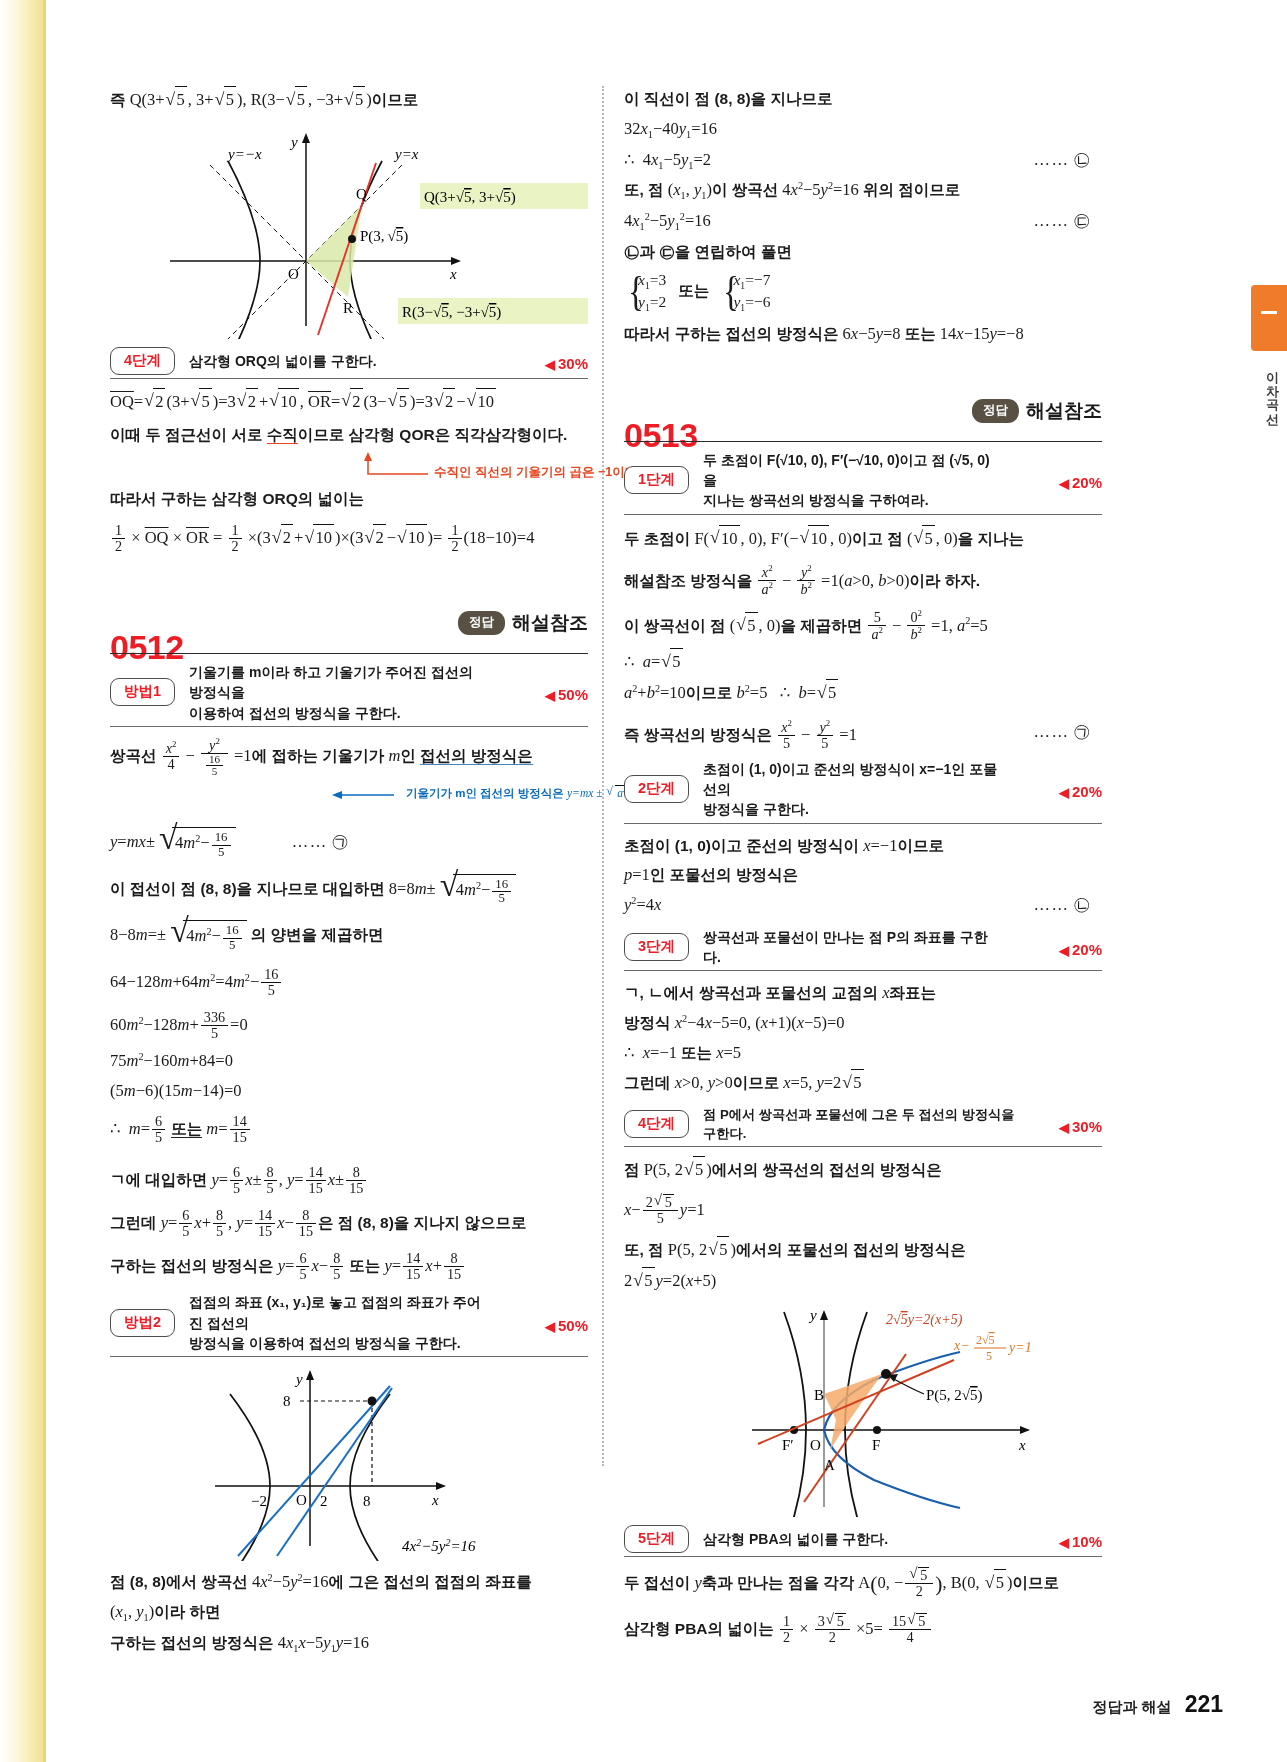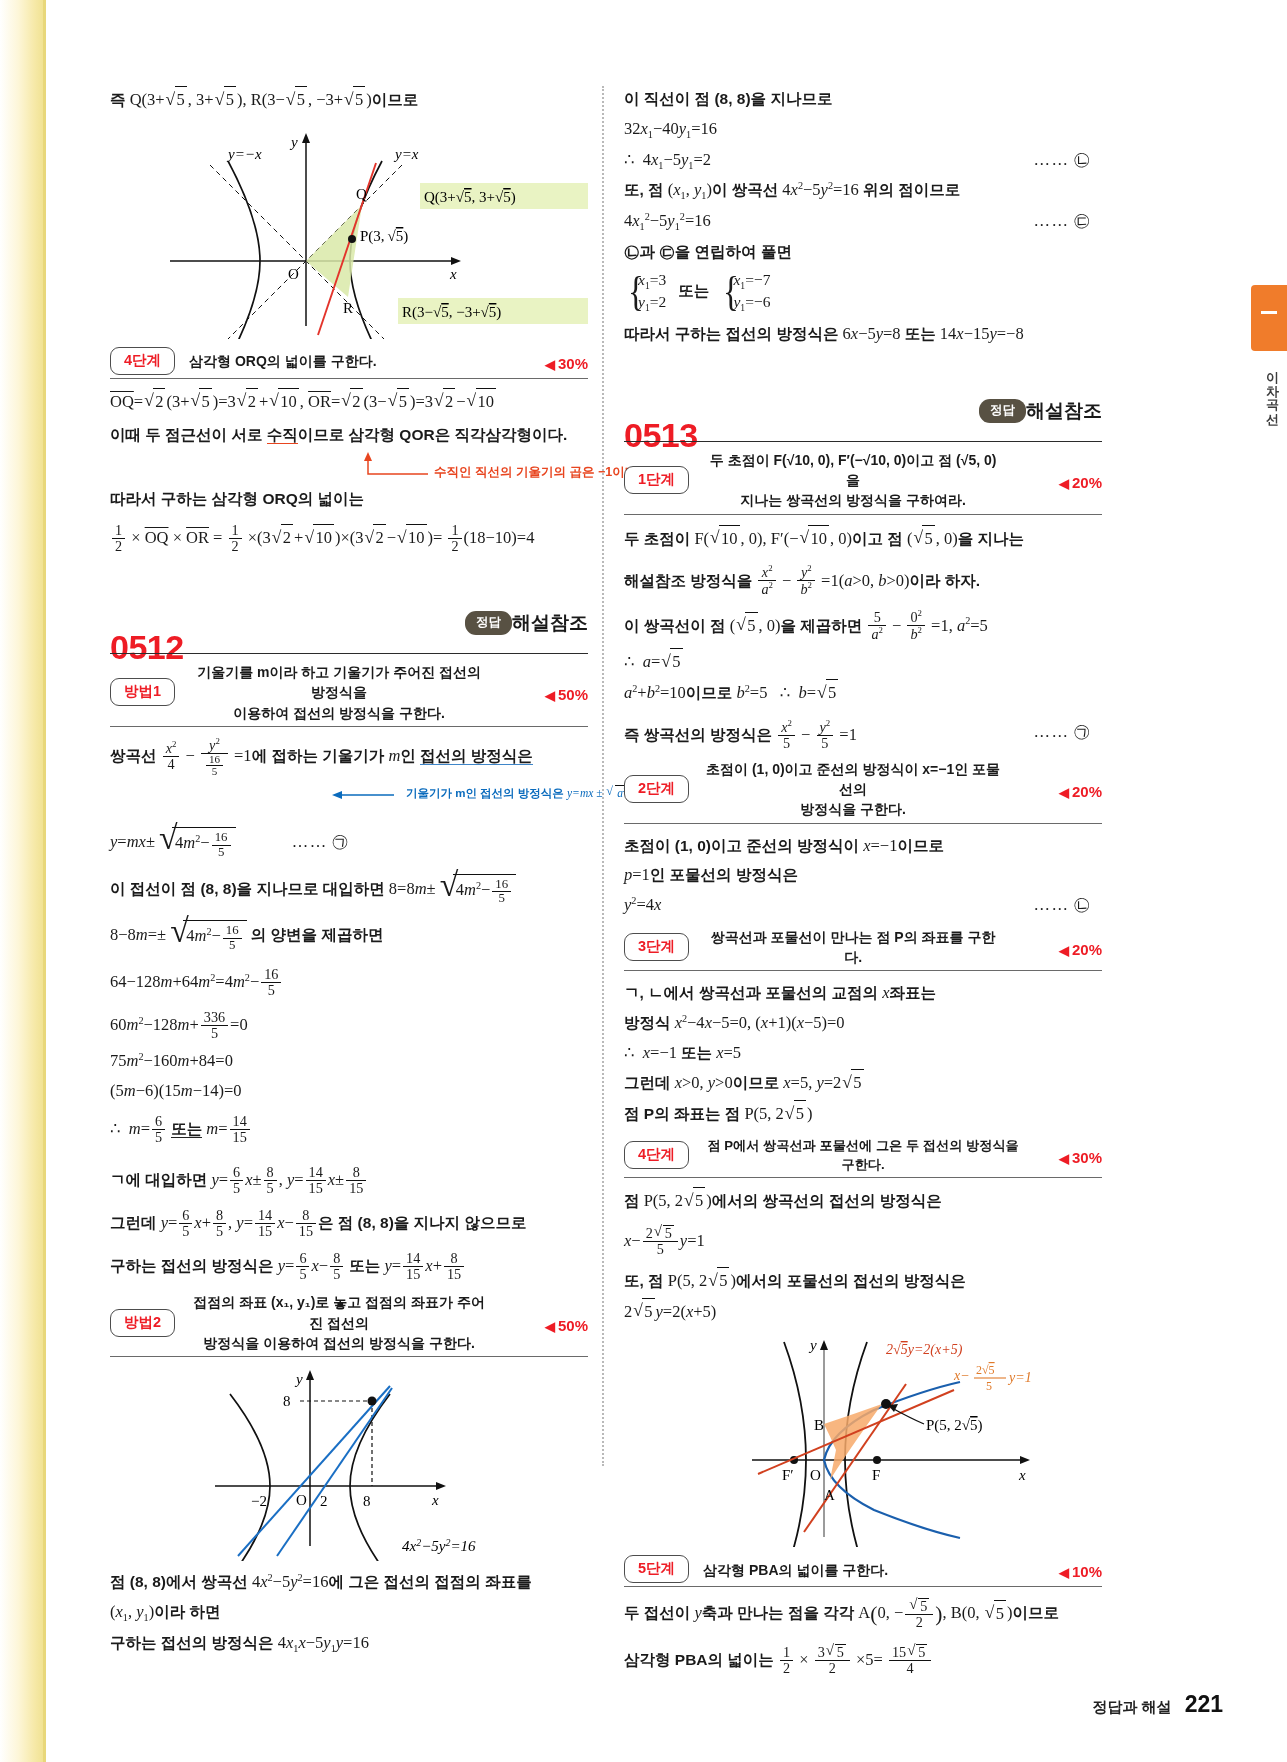"삼각형 ORQ의 넓이를 구한다." .step-desc { text-align: center -> none }
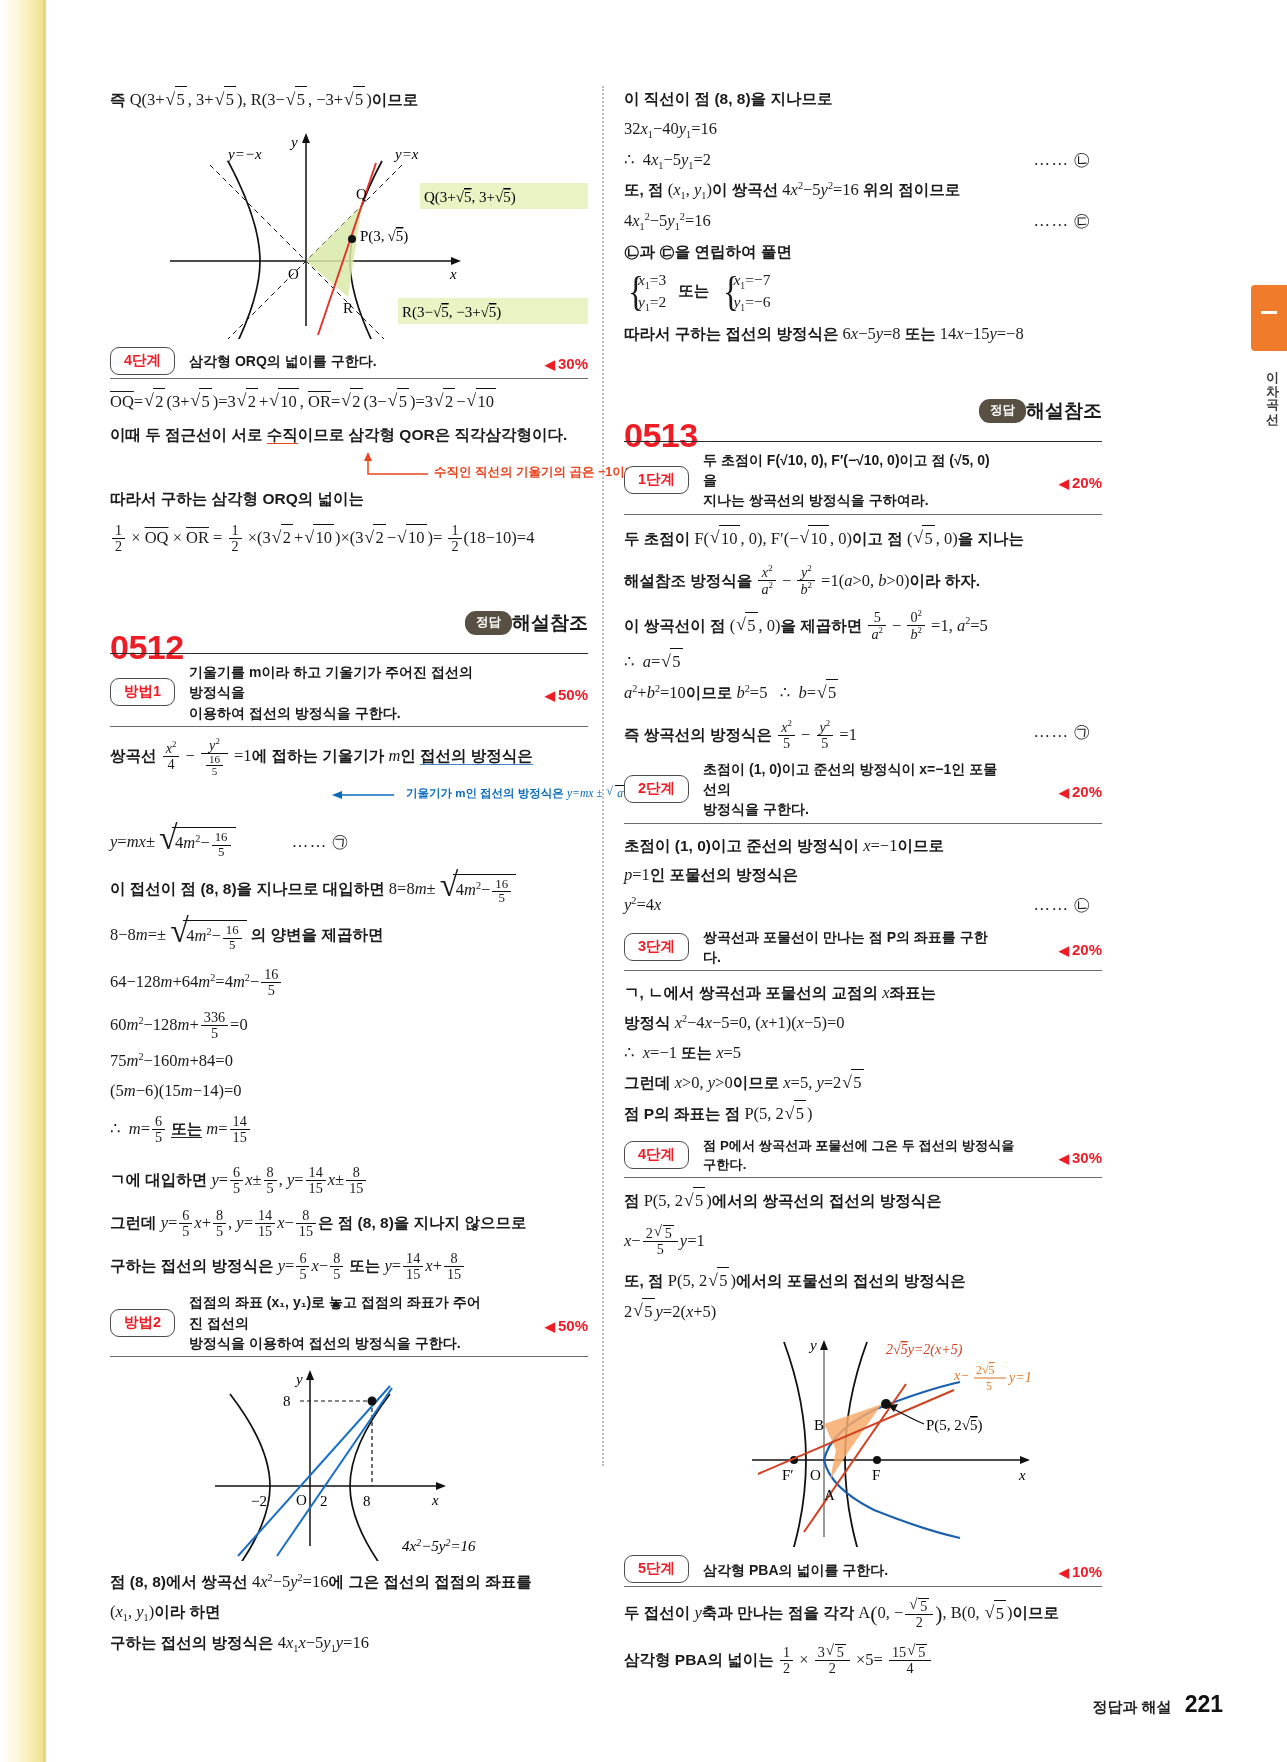"정답" .ans-wrap { gap: none -> 7px }
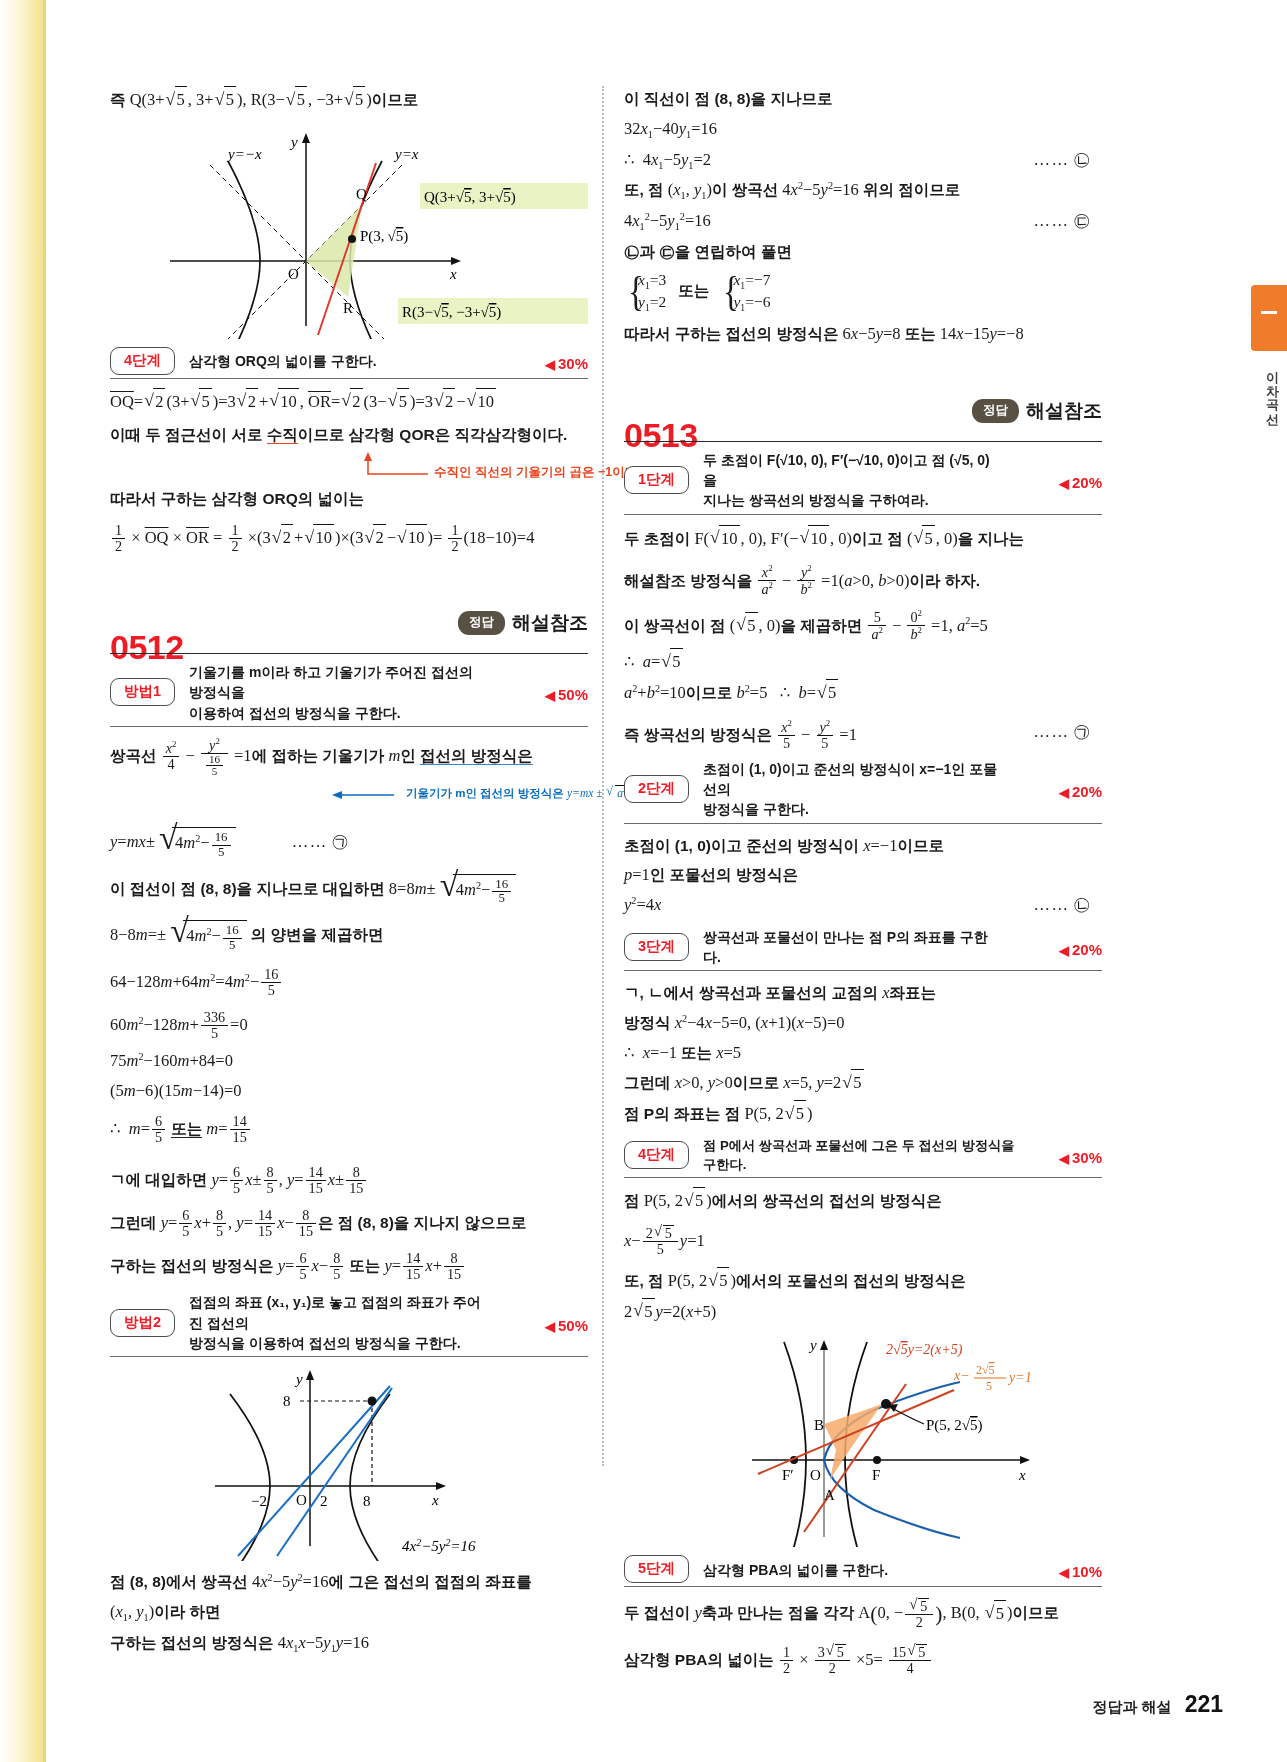"점 P의 좌표는 점 P(5," p.ln { html: <p> <span>점 P의 좌표는 점</span> P(5, 2<span><span>5</span></span>) </p> -> none }
